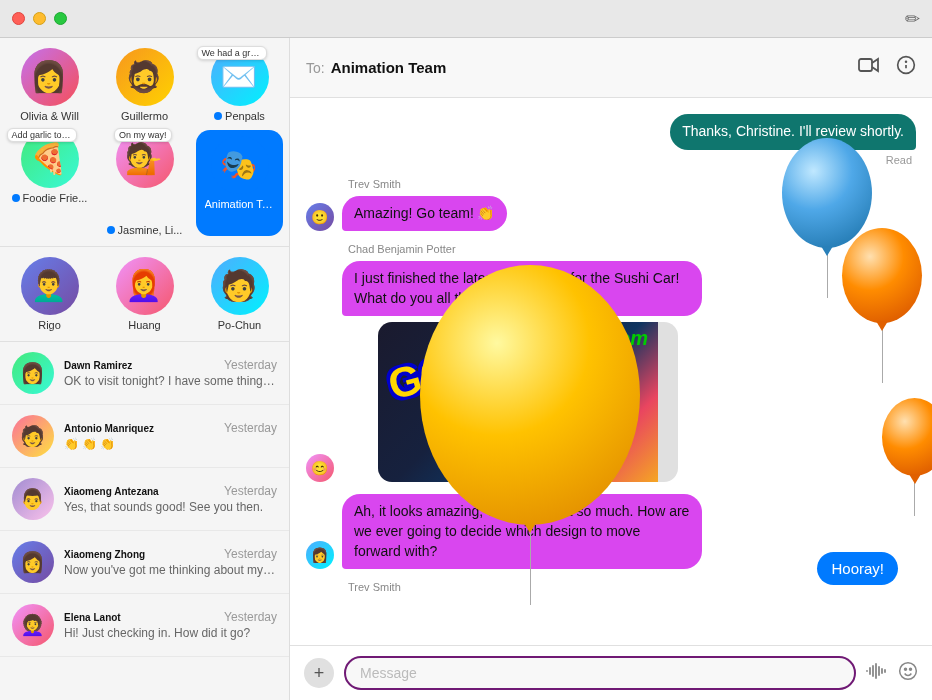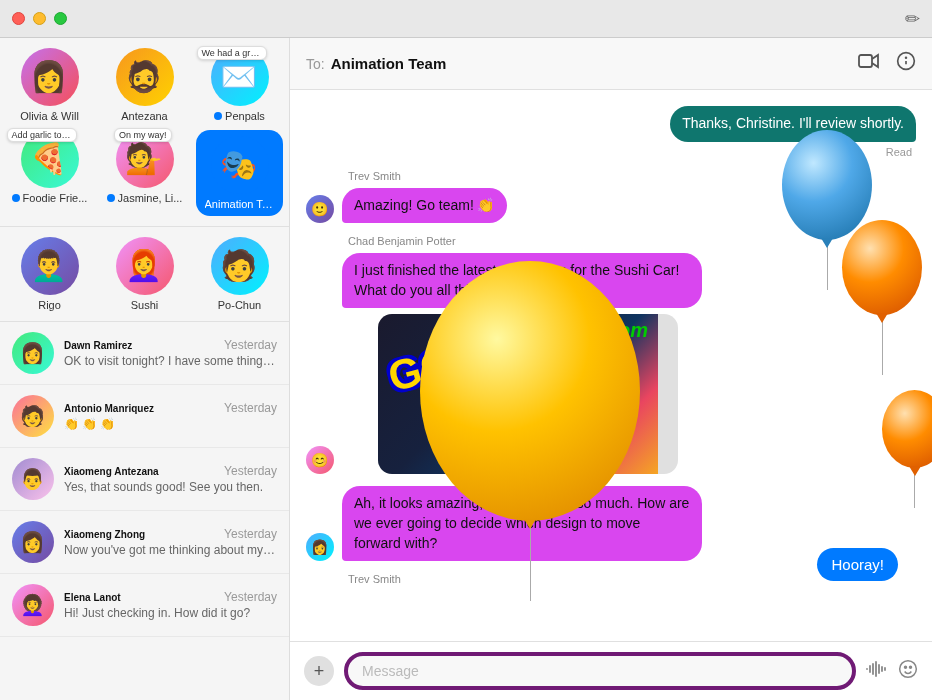"To:" .chat-header { height: 52px -> 60px }
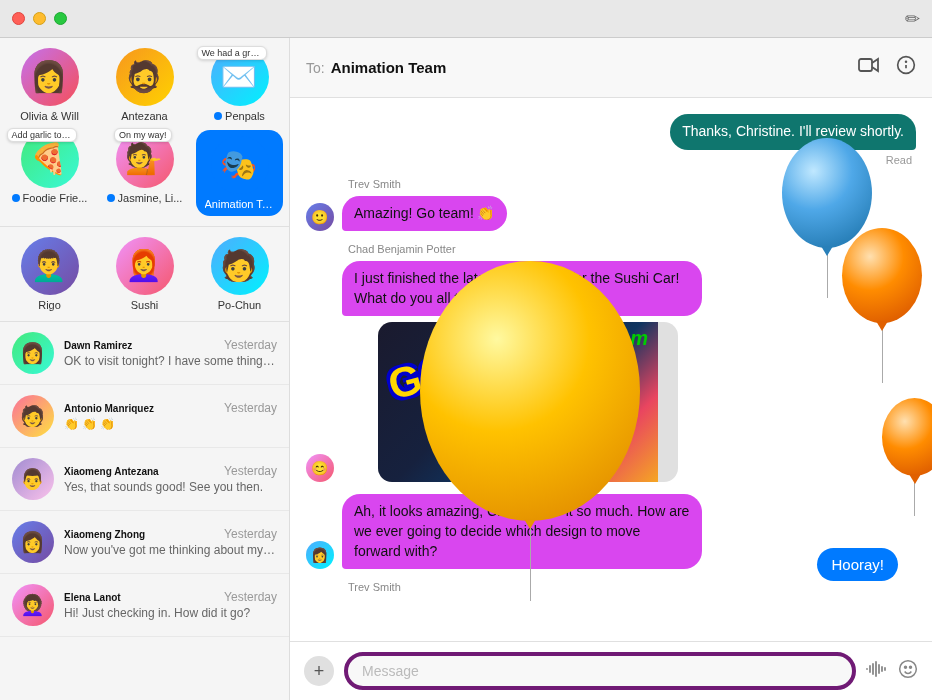"Antezana" span.pinned-label { text: Antezana -> Guillermo }
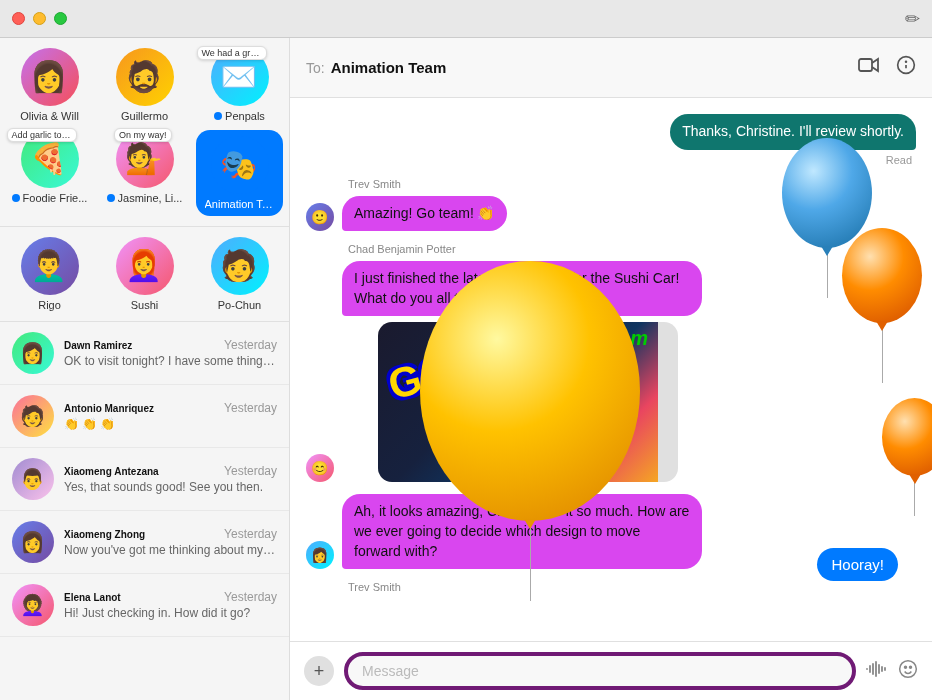"Jasmine, Li..." div { margin-top: none -> 32px }
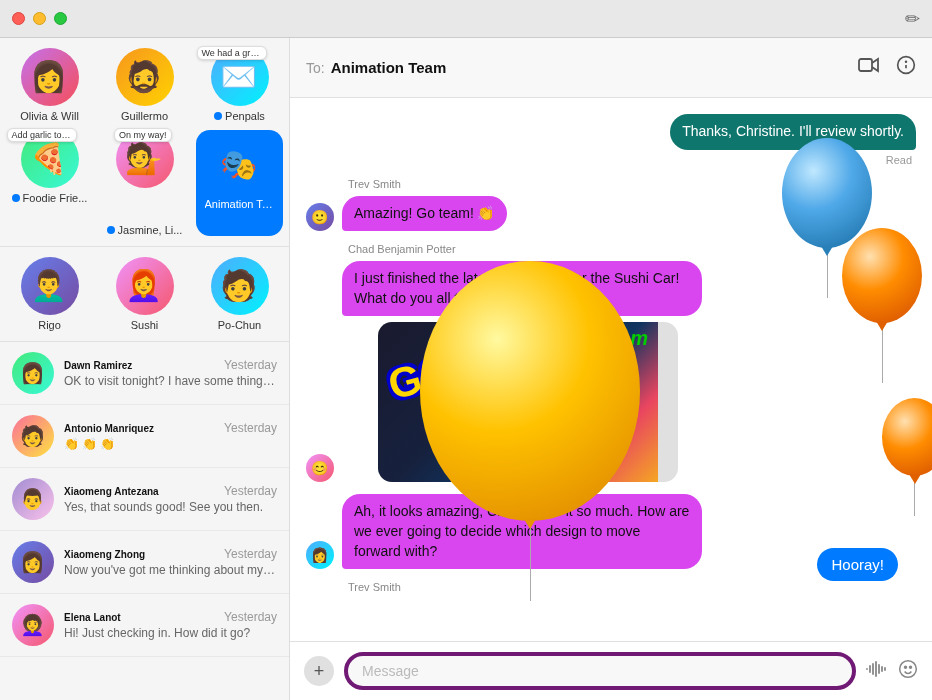"Sushi" span.pinned-label { text: Sushi -> Huang }
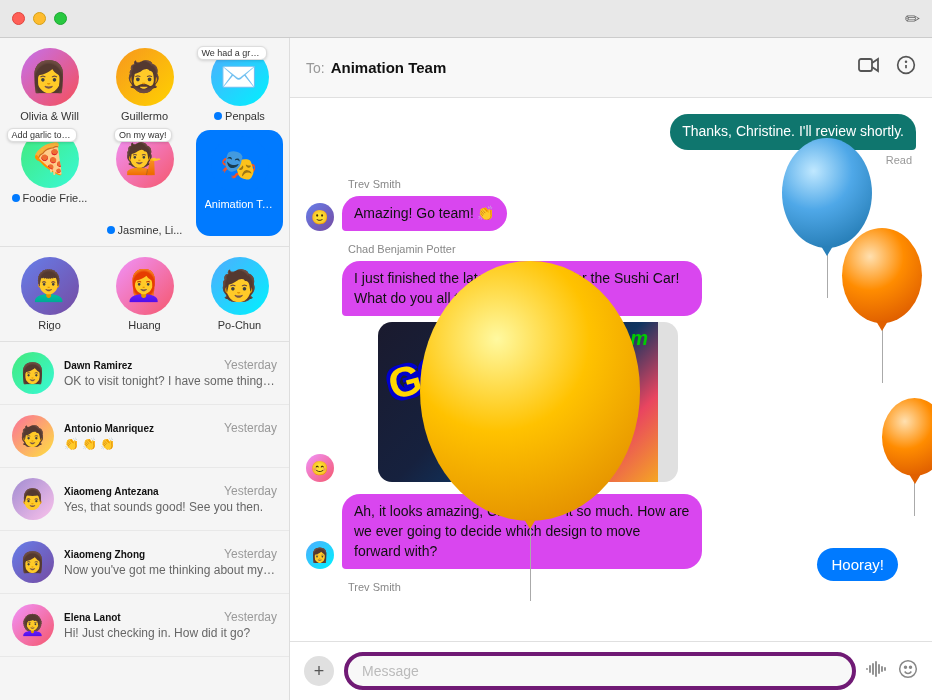"Message" .message-input { border: 4px solid #701a75 -> 2px solid #701a75 }
